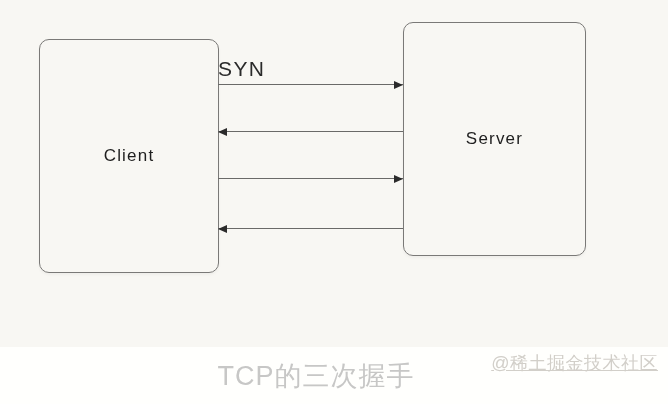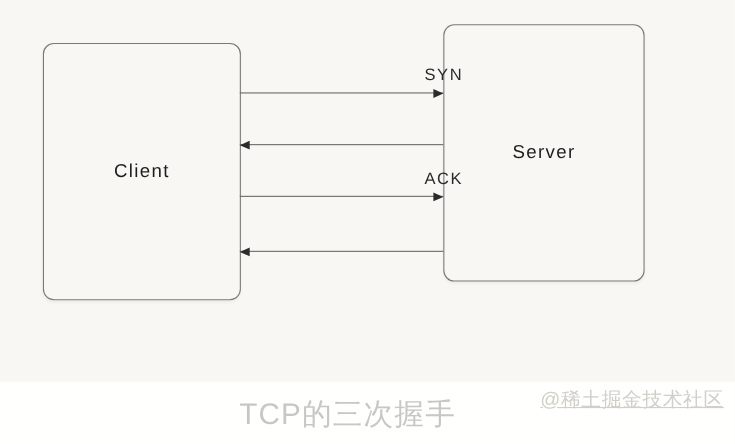"SYN" .msg-label { font-size: 15px -> 21px; margin-left: 18px -> none; text-align: right -> left }
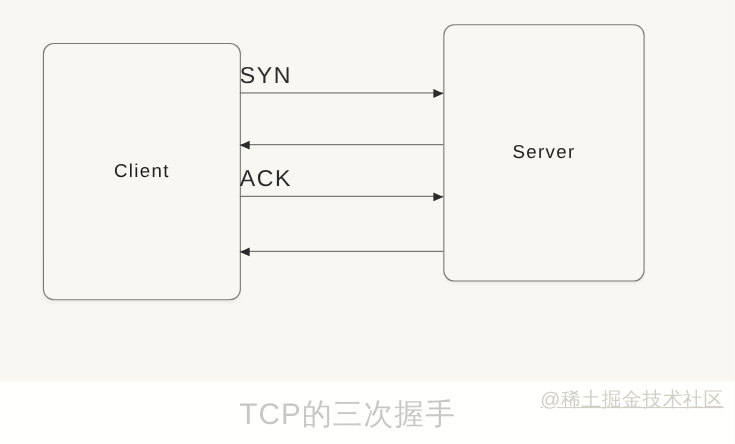"ACK" div.msg-label { html: <div>ACK</div> -> none }
